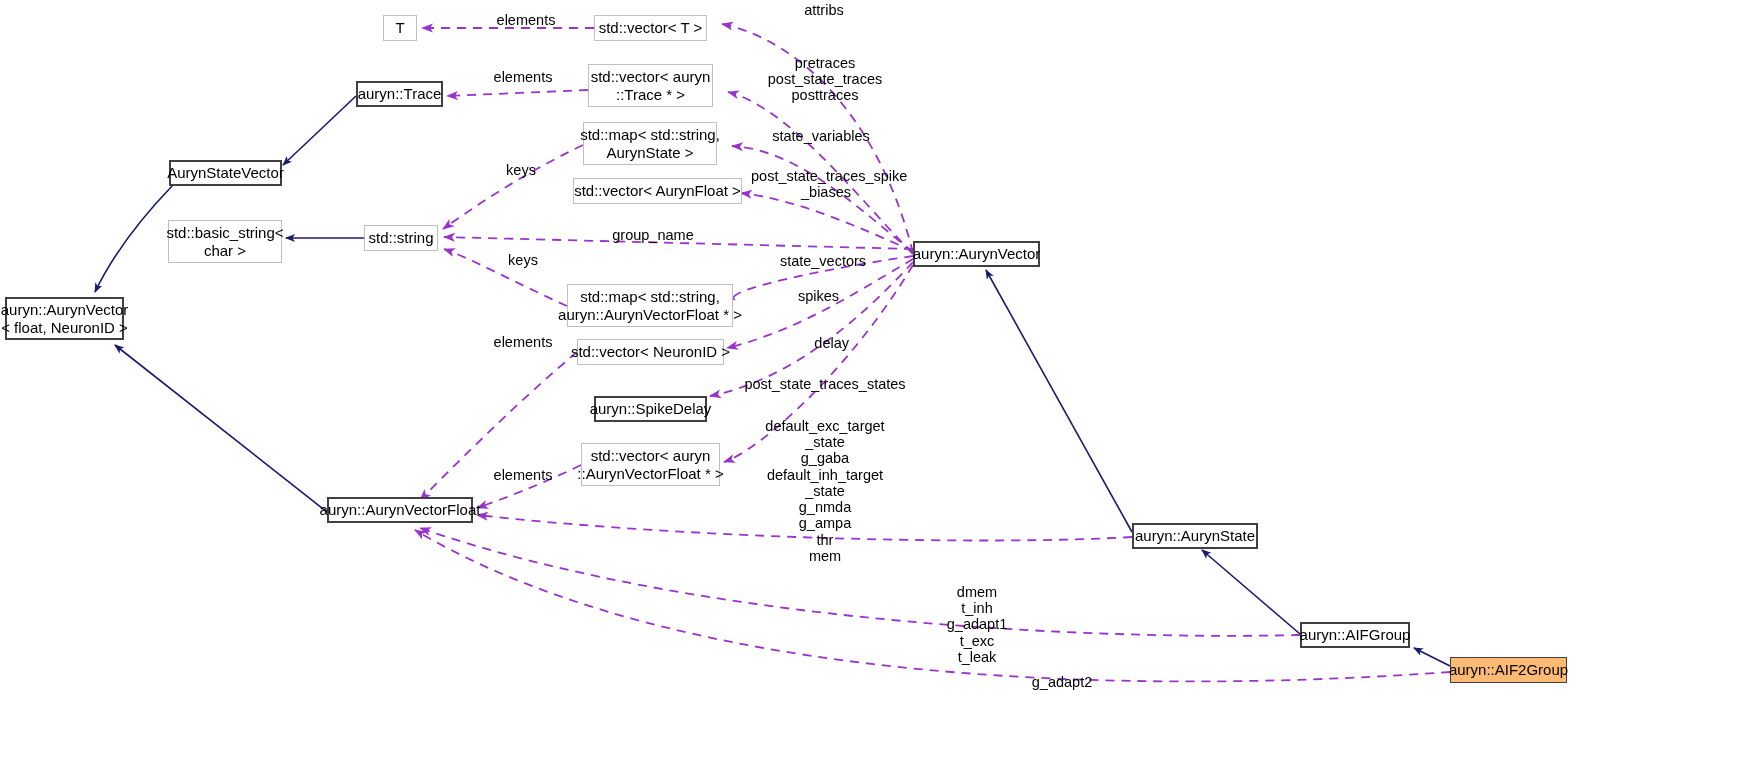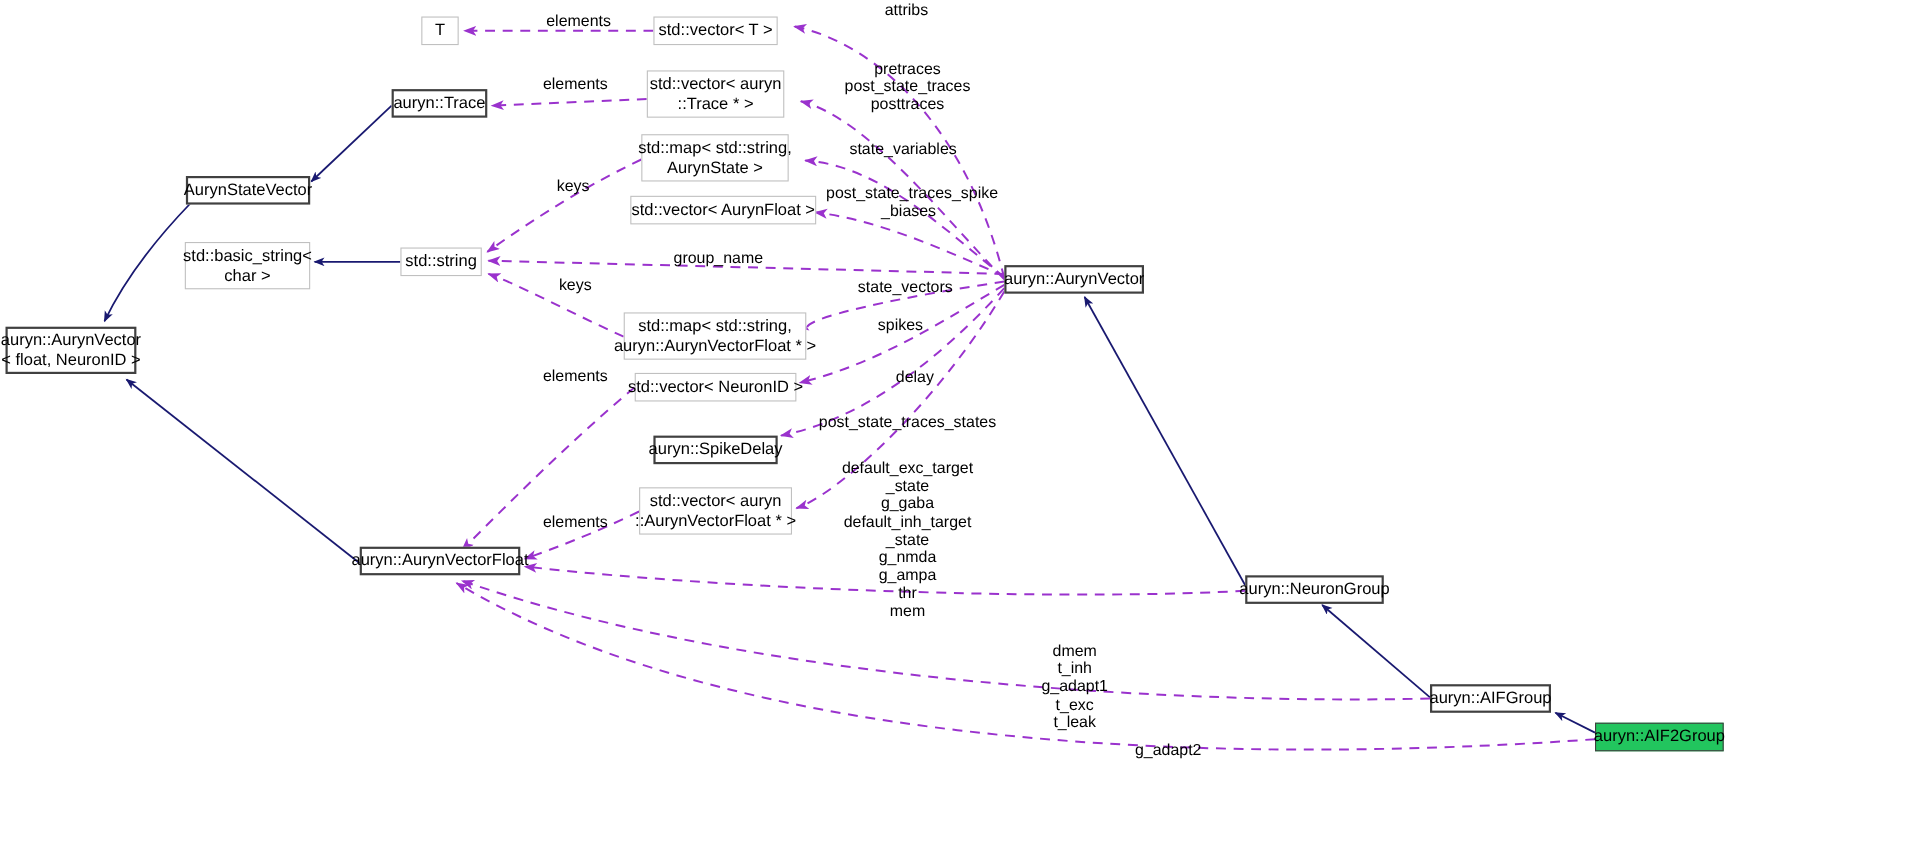"auryn::NeuronGroup" div.node { text: auryn::NeuronGroup -> auryn::AurynState }
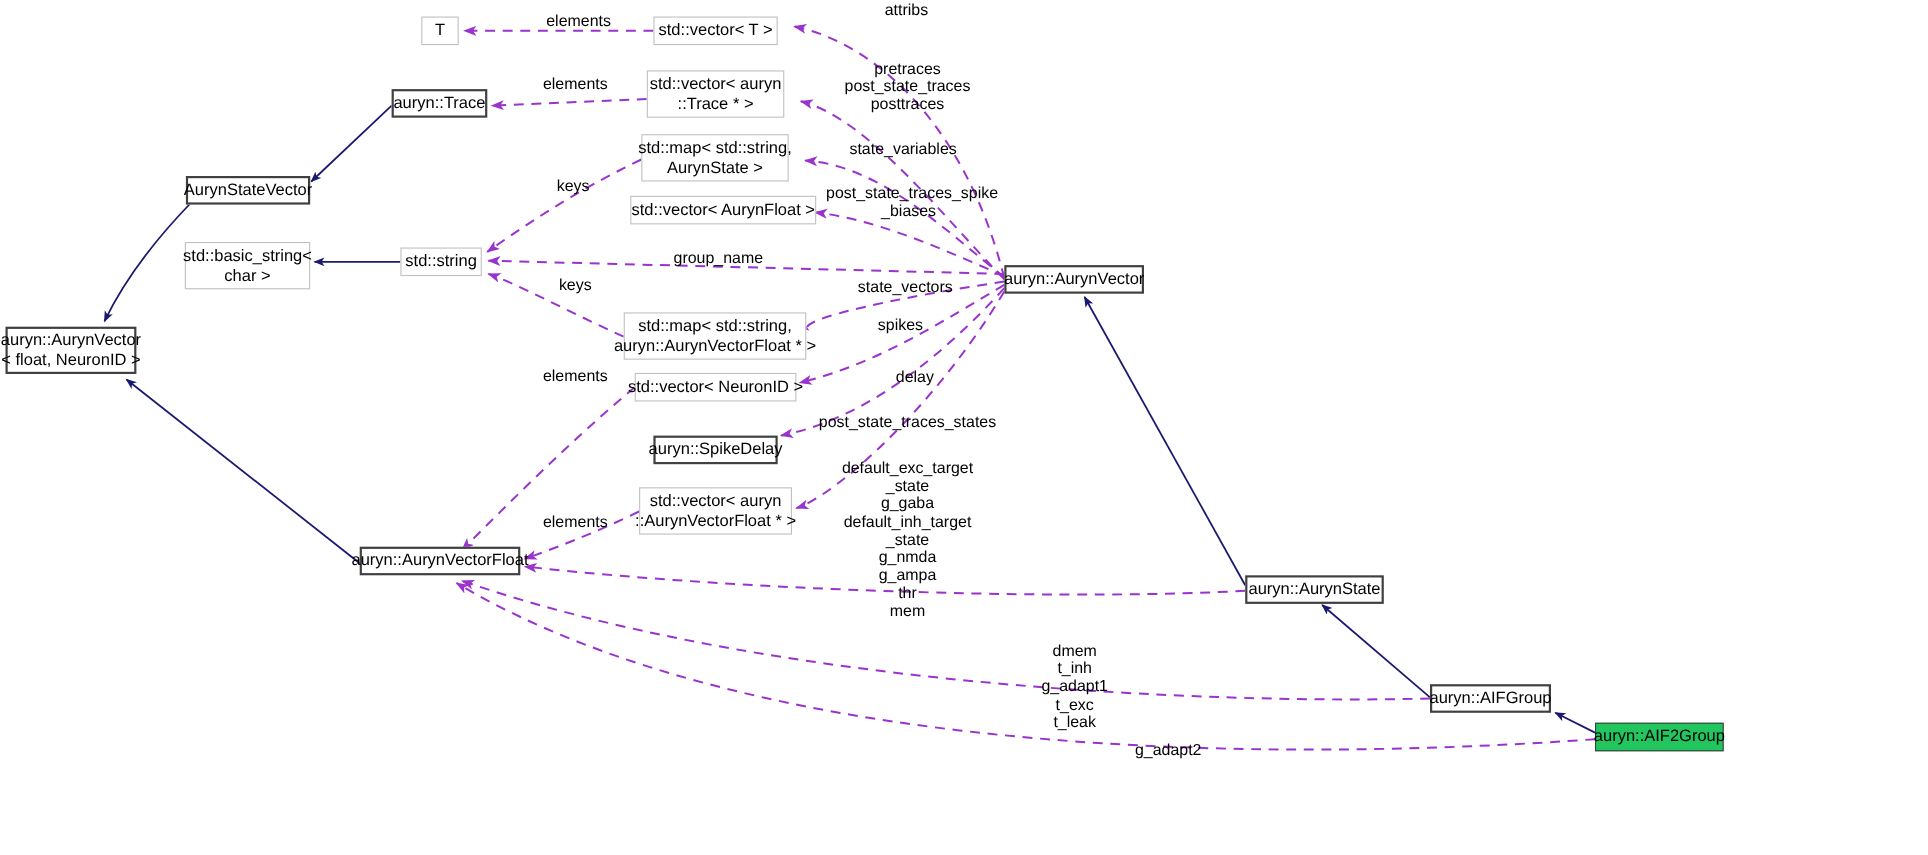"auryn::AIF2Group" div.node { background: #22c55e -> #fdba74 }
